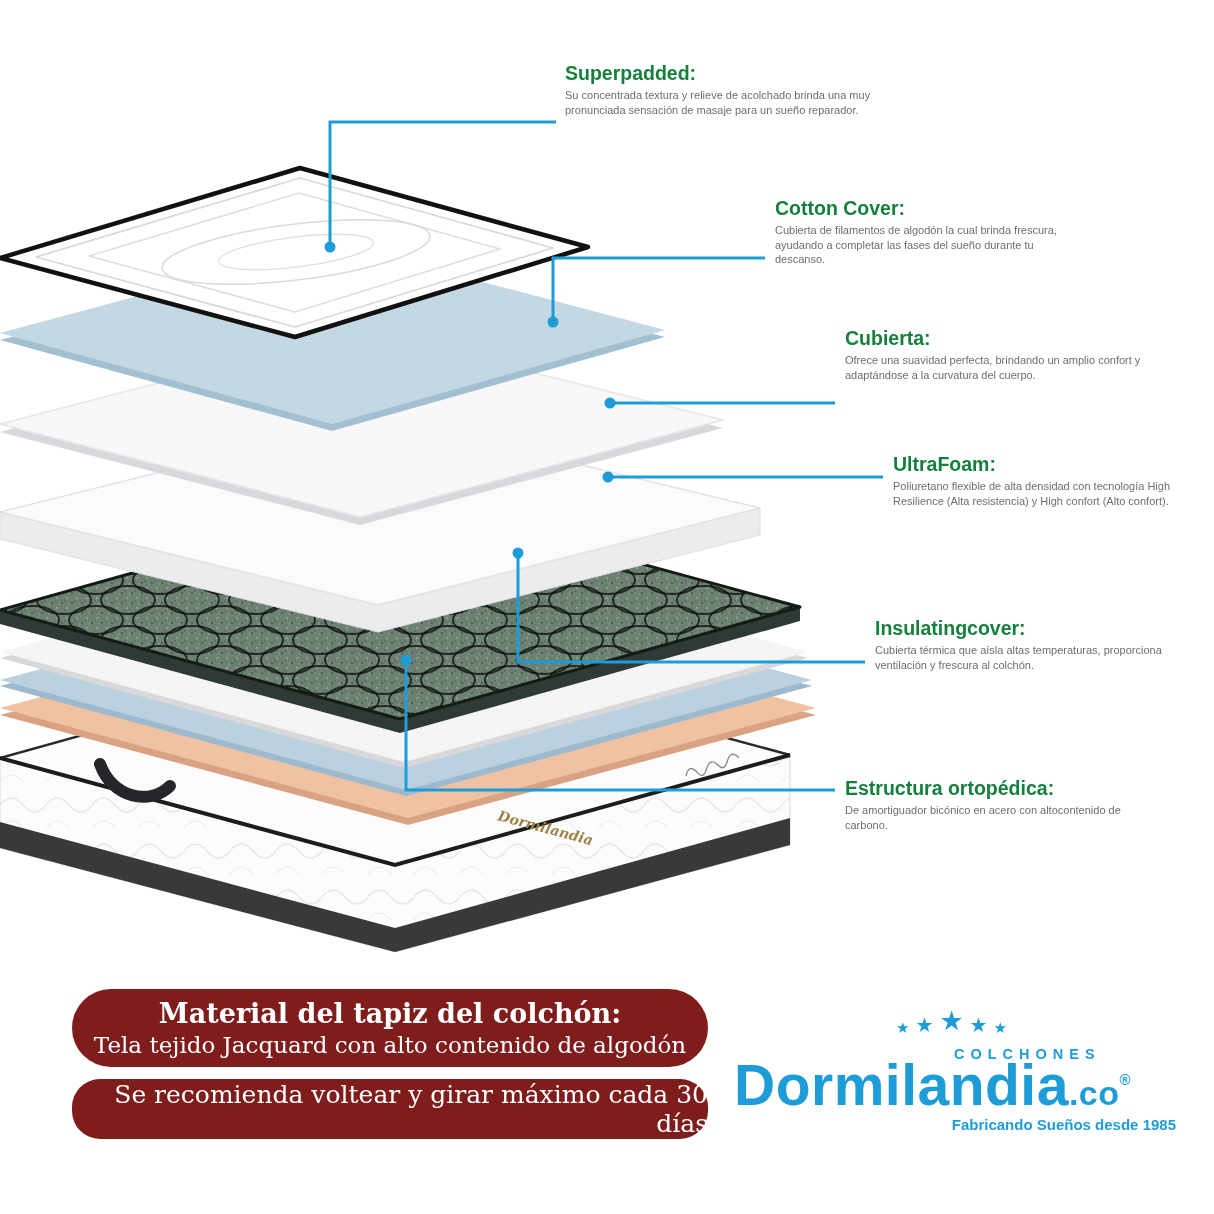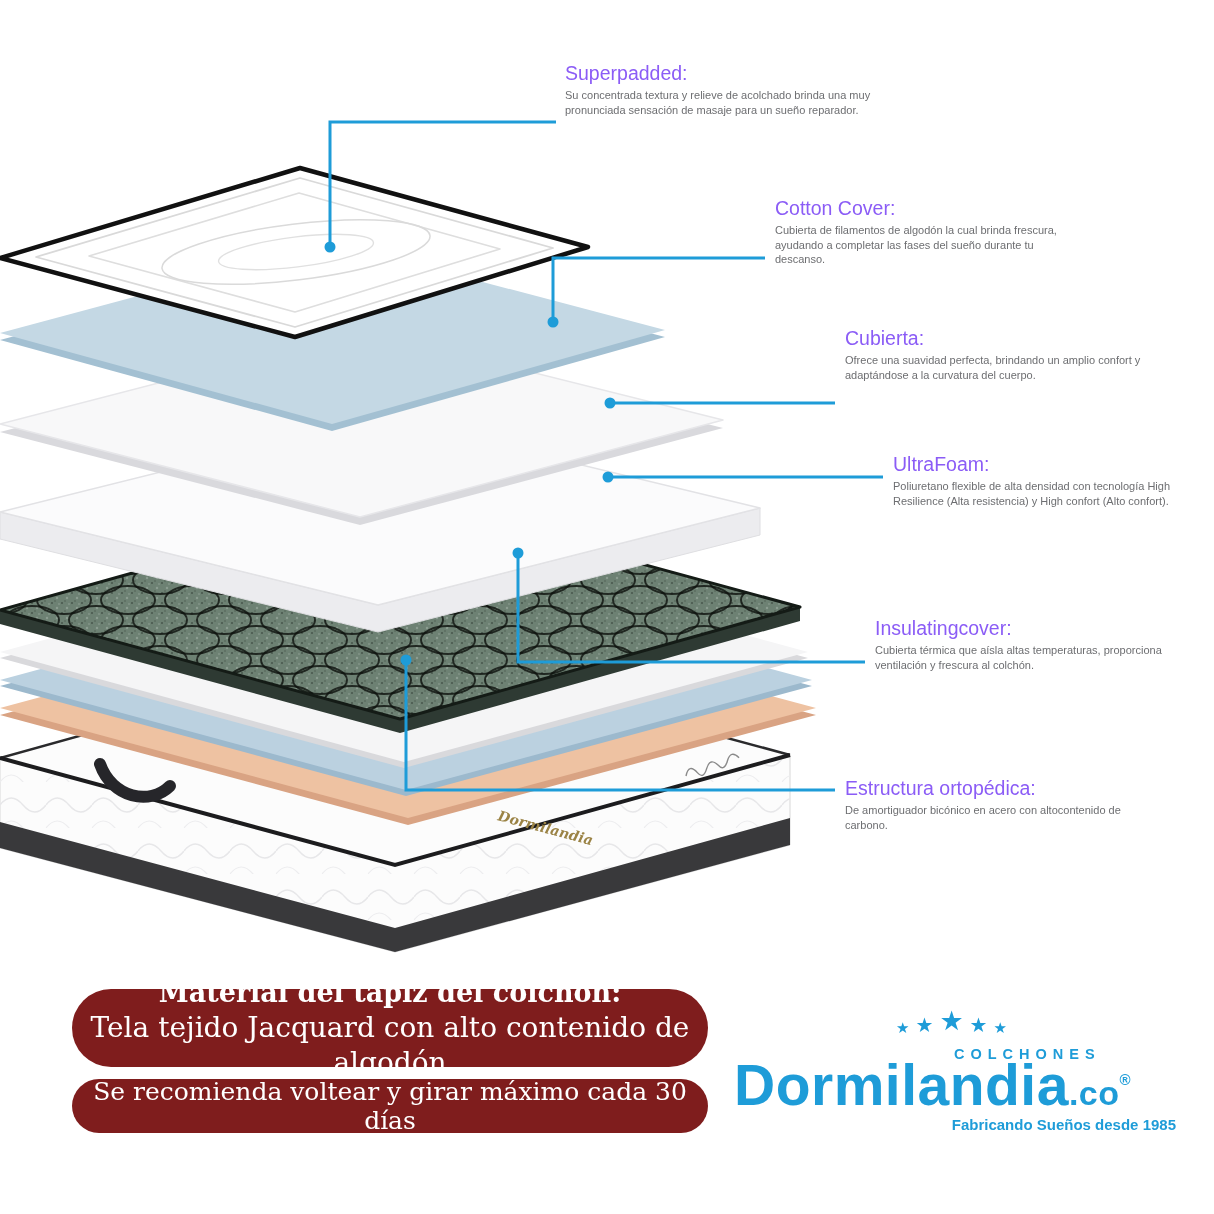"Superpadded:" .callout-title { color: #8b5cf6 -> #15803d; font-weight: normal -> bold }
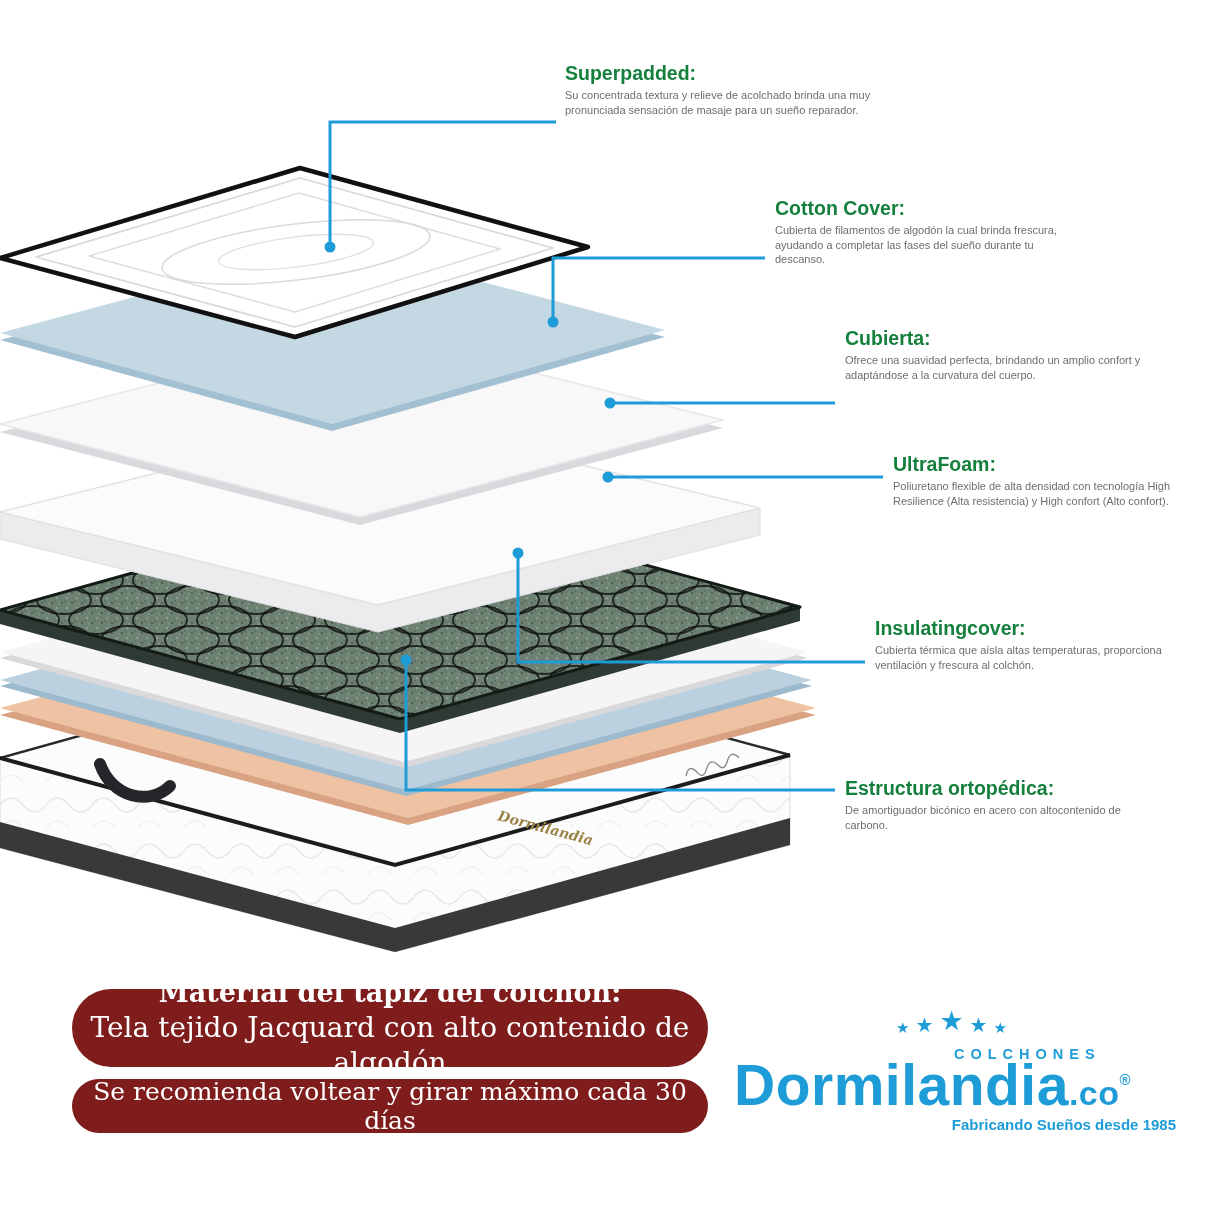"Tela tejido Jacquard con alto" .banner-material .l2 { font-size: 28px -> 23px }
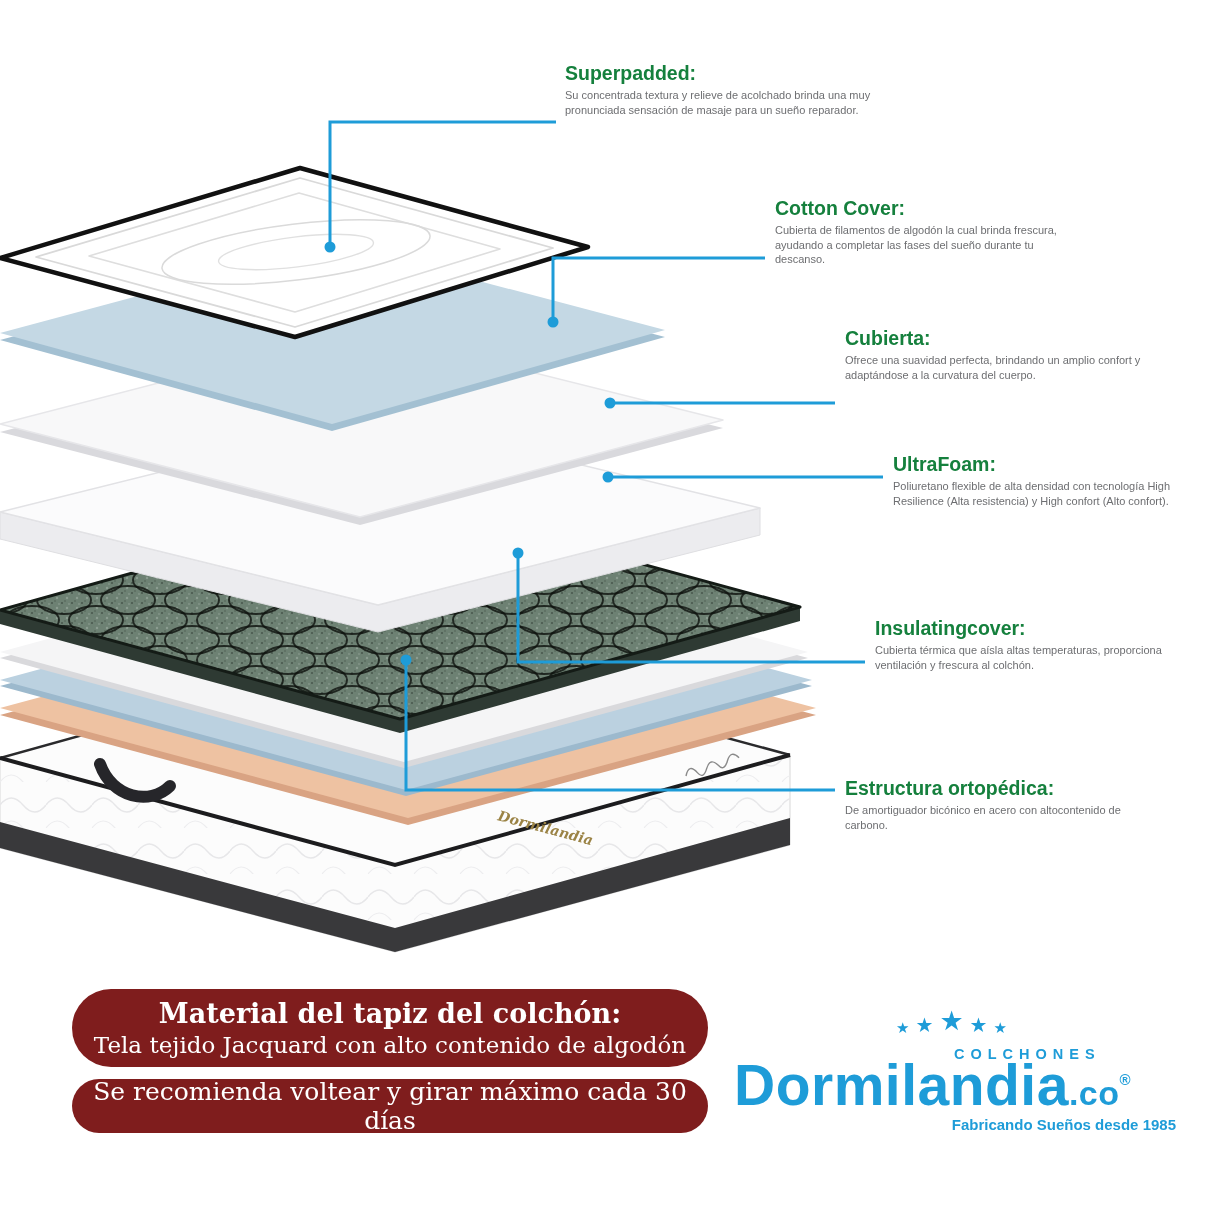"Se recomienda voltear y girar" .banner-rotate { height: 54px -> 60px; text-align: none -> right }
